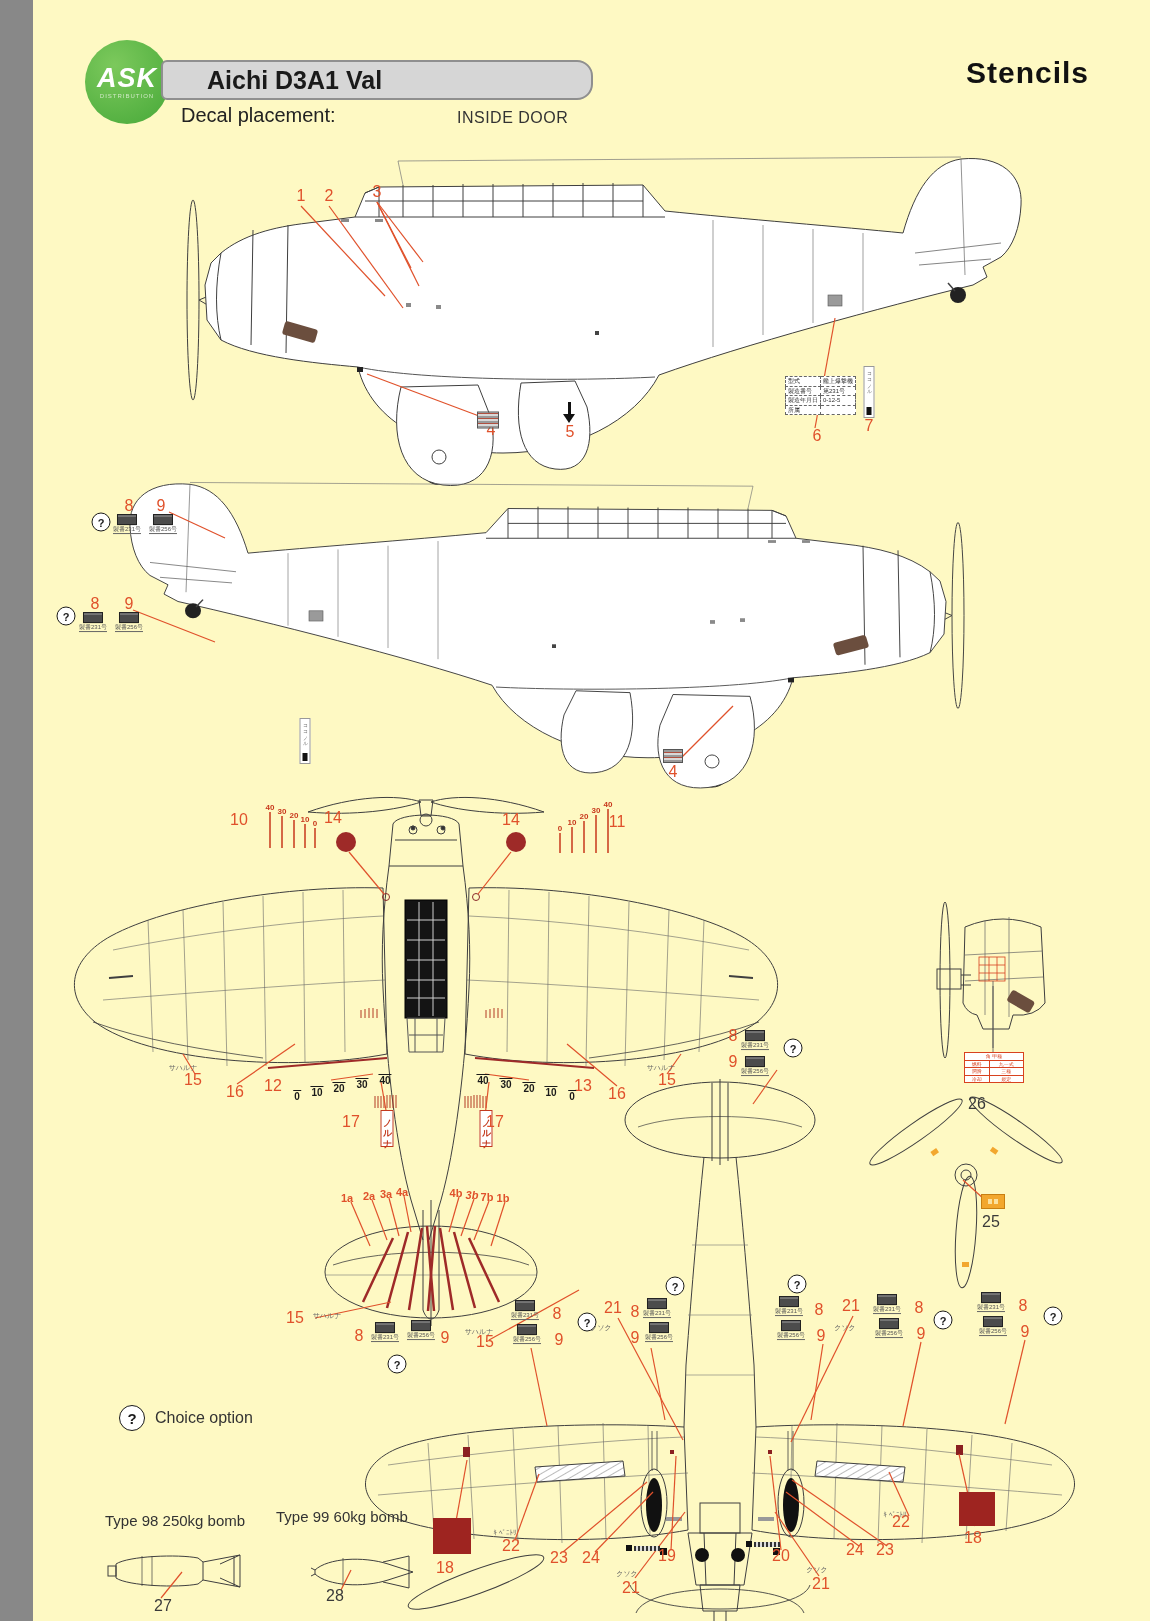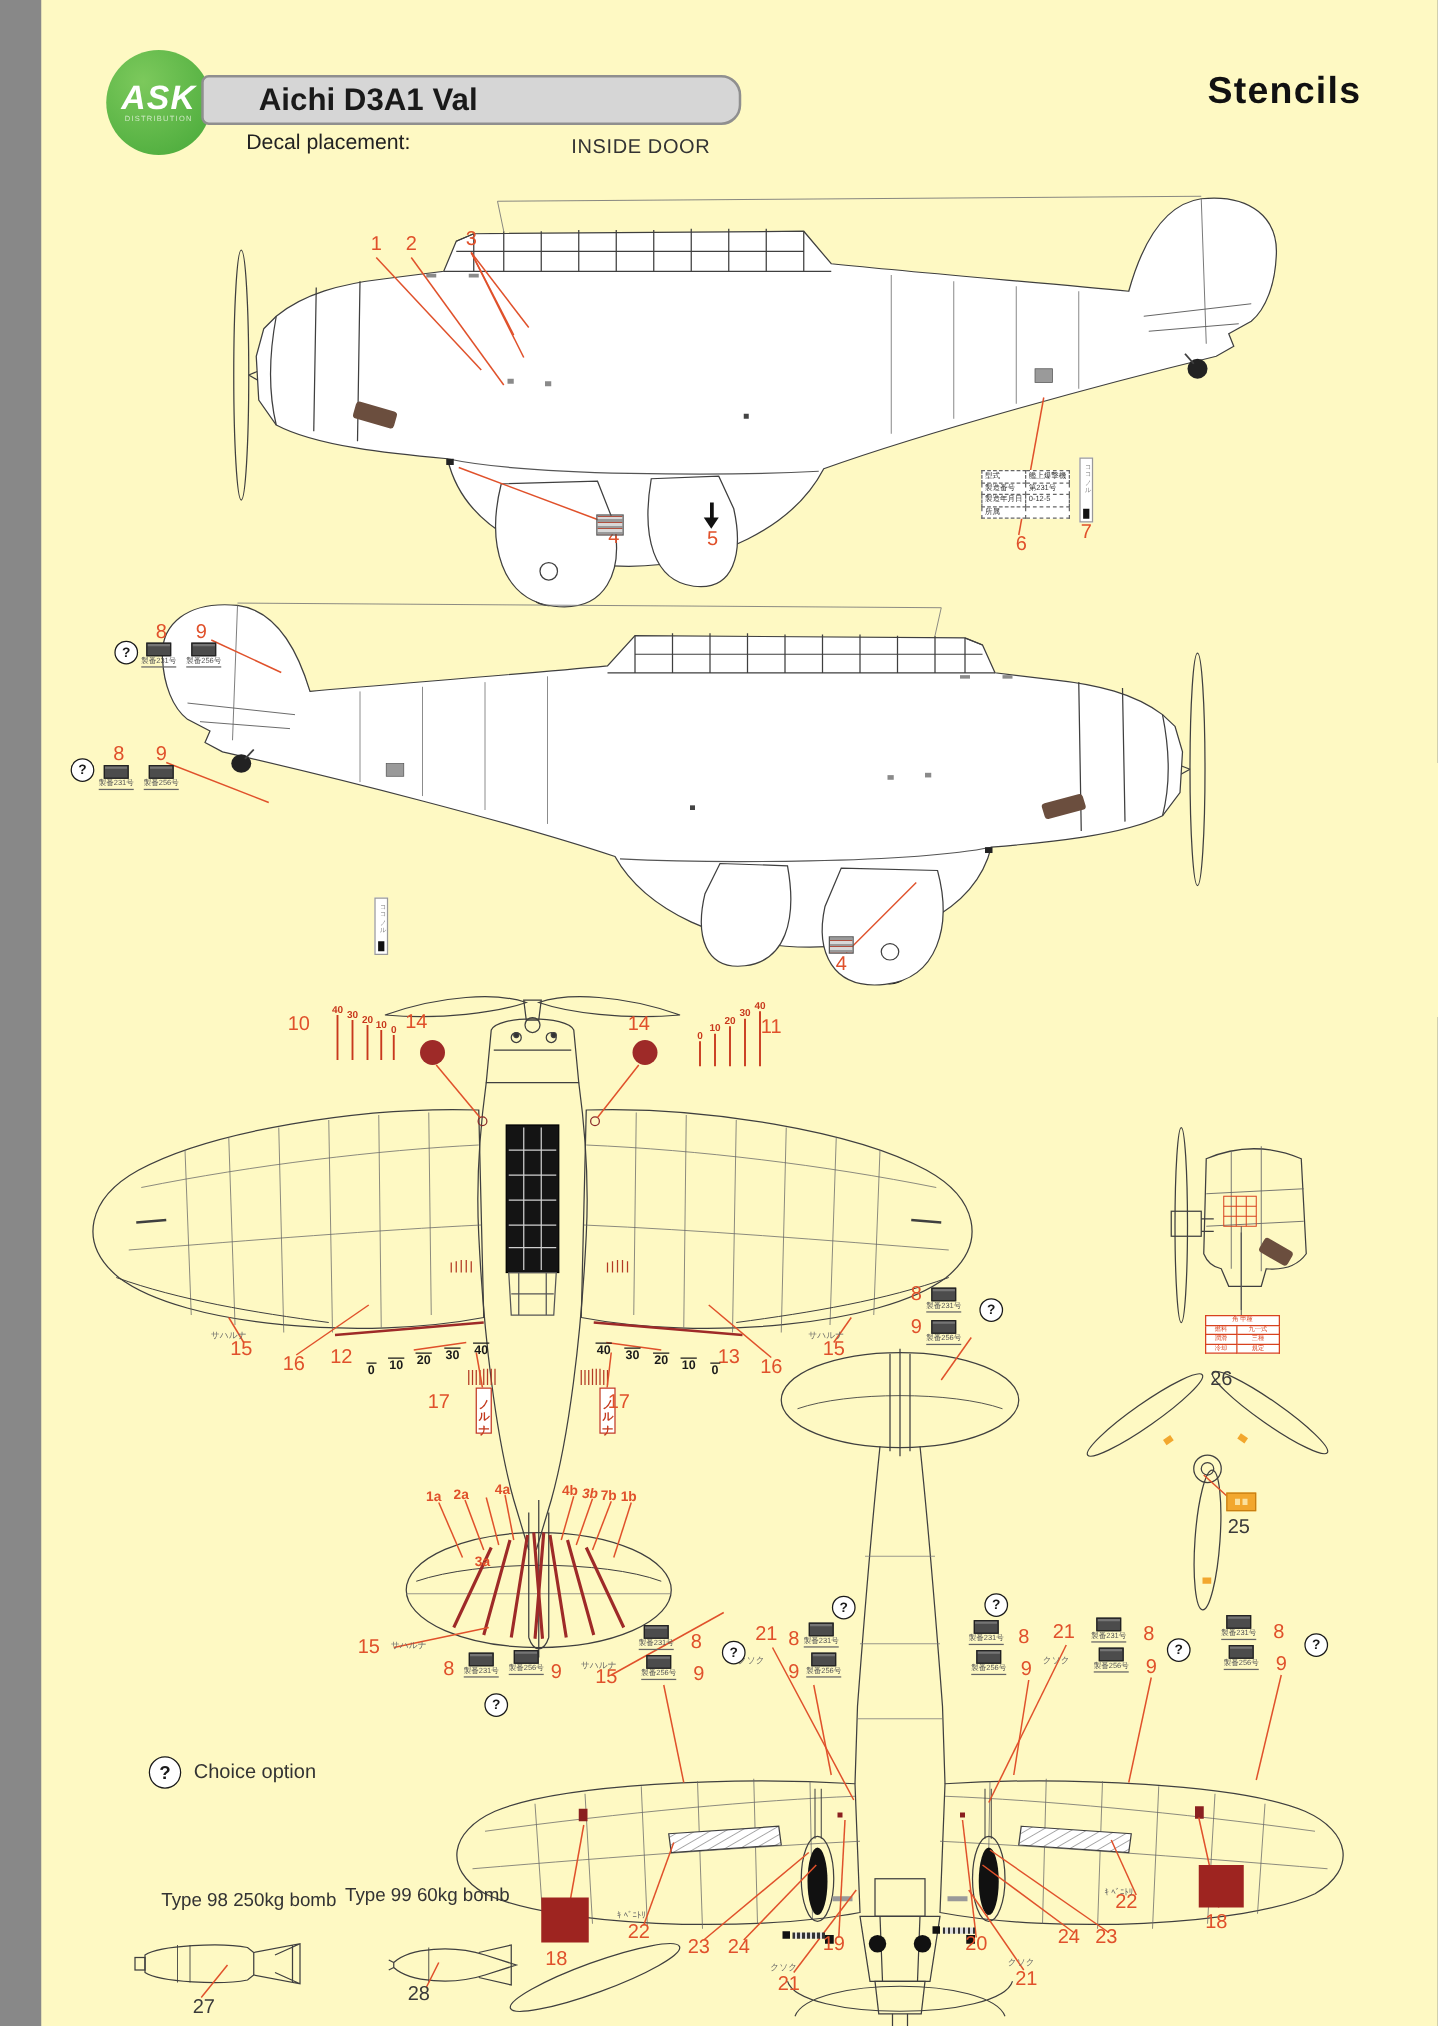"Decal placement:" .subtitle { font-size: 17px -> 20px; left: 164px -> 148px }
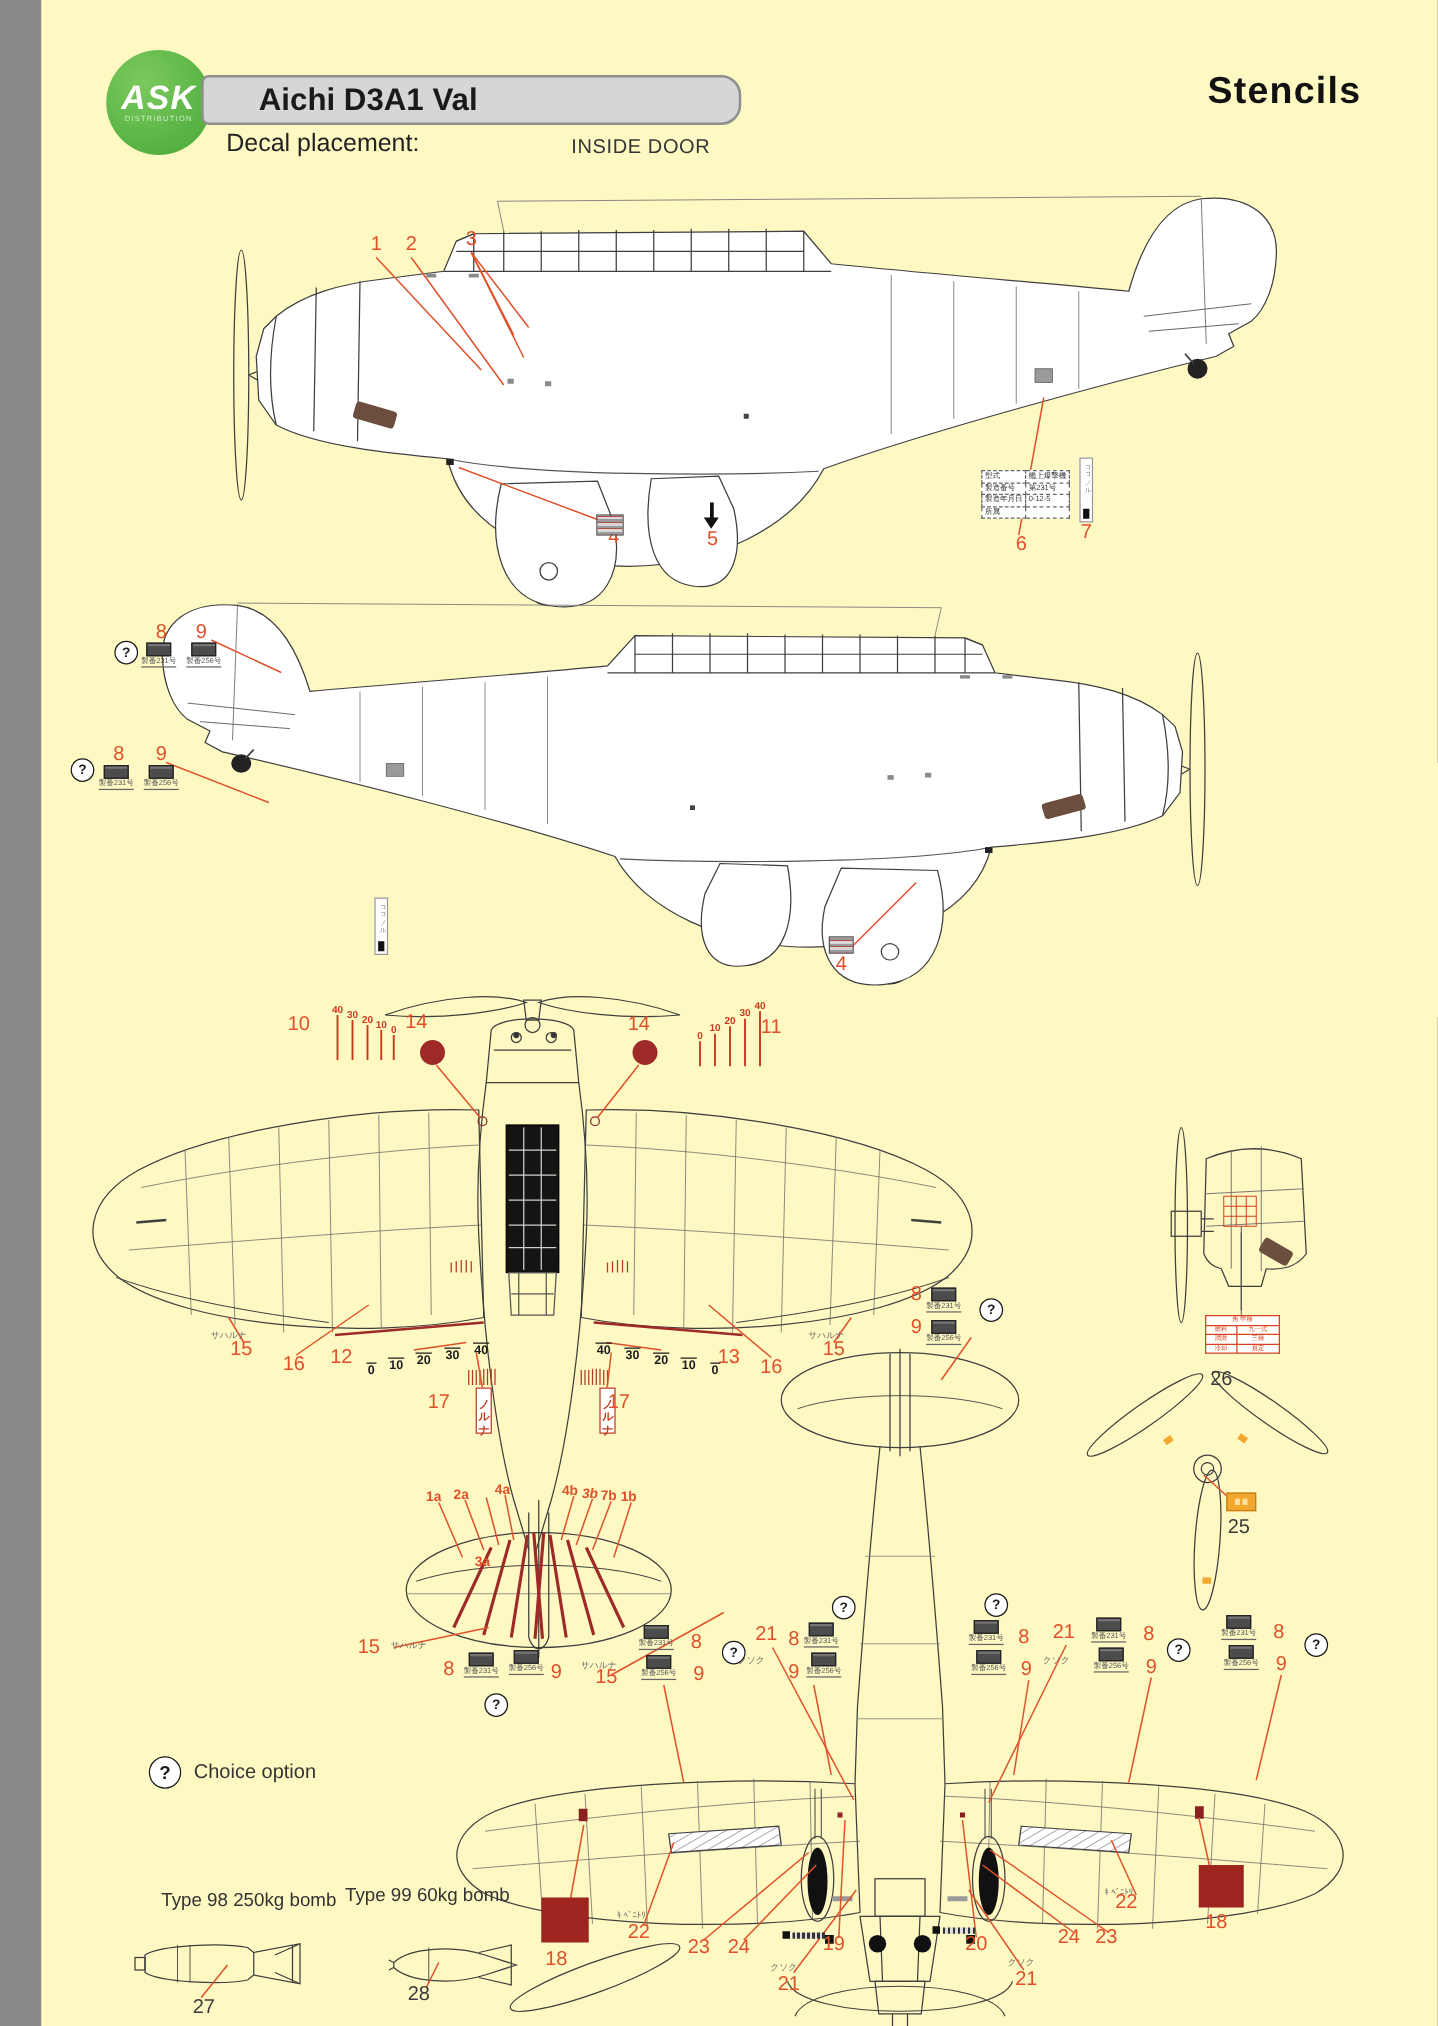"3a" div.co { top: 1250px -> 1194px }
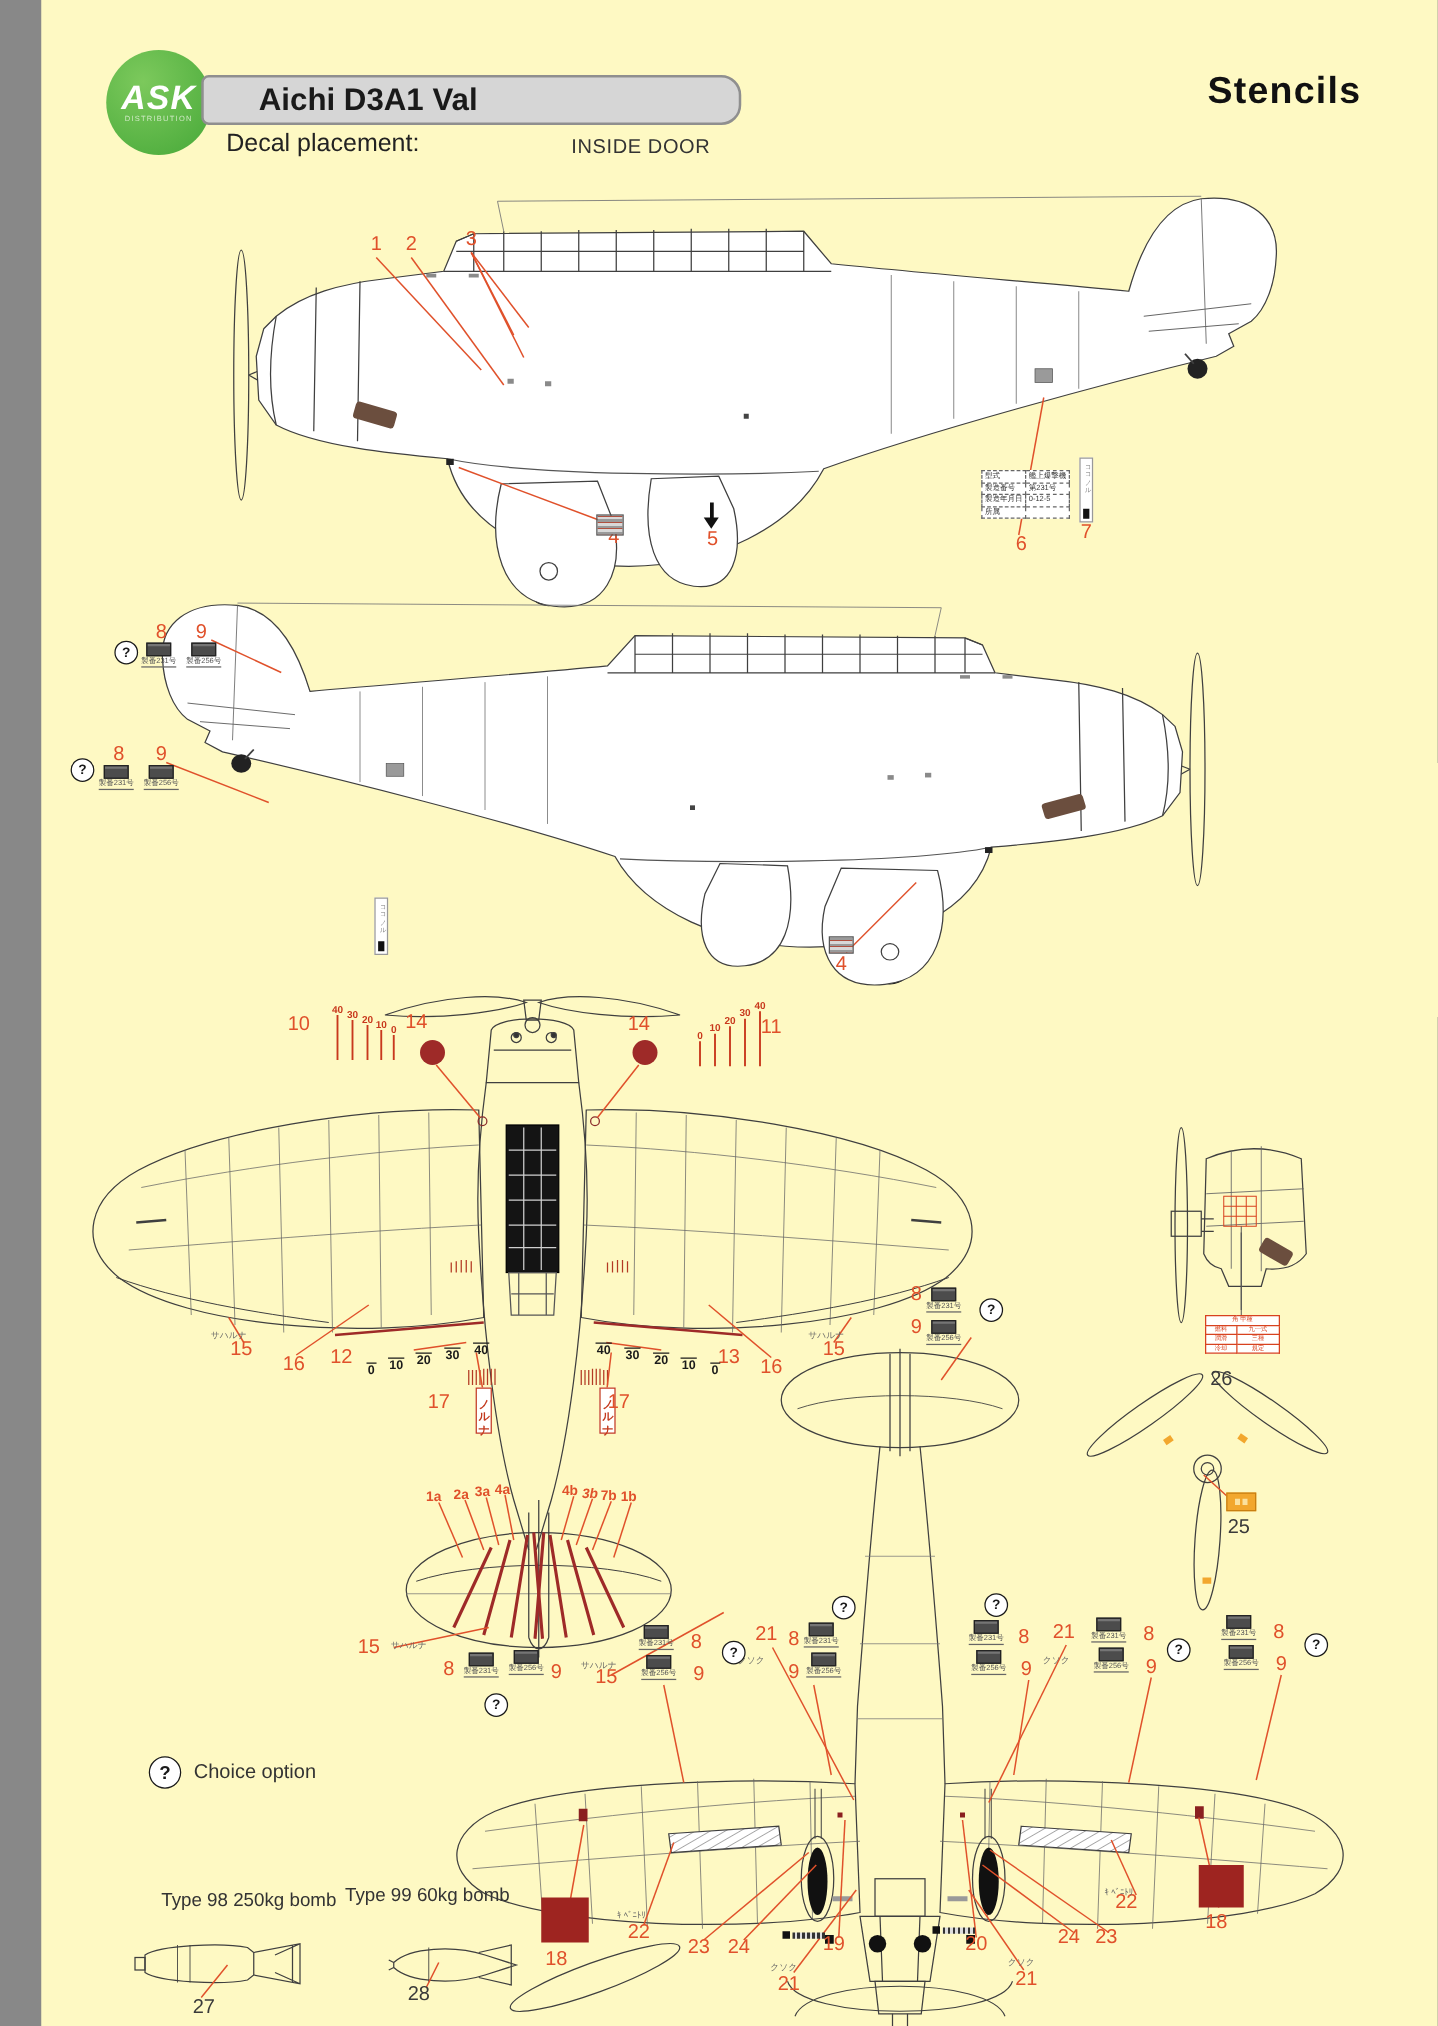"Type 98 250kg bomb" div.bombcap { left: 96px -> 72px }
